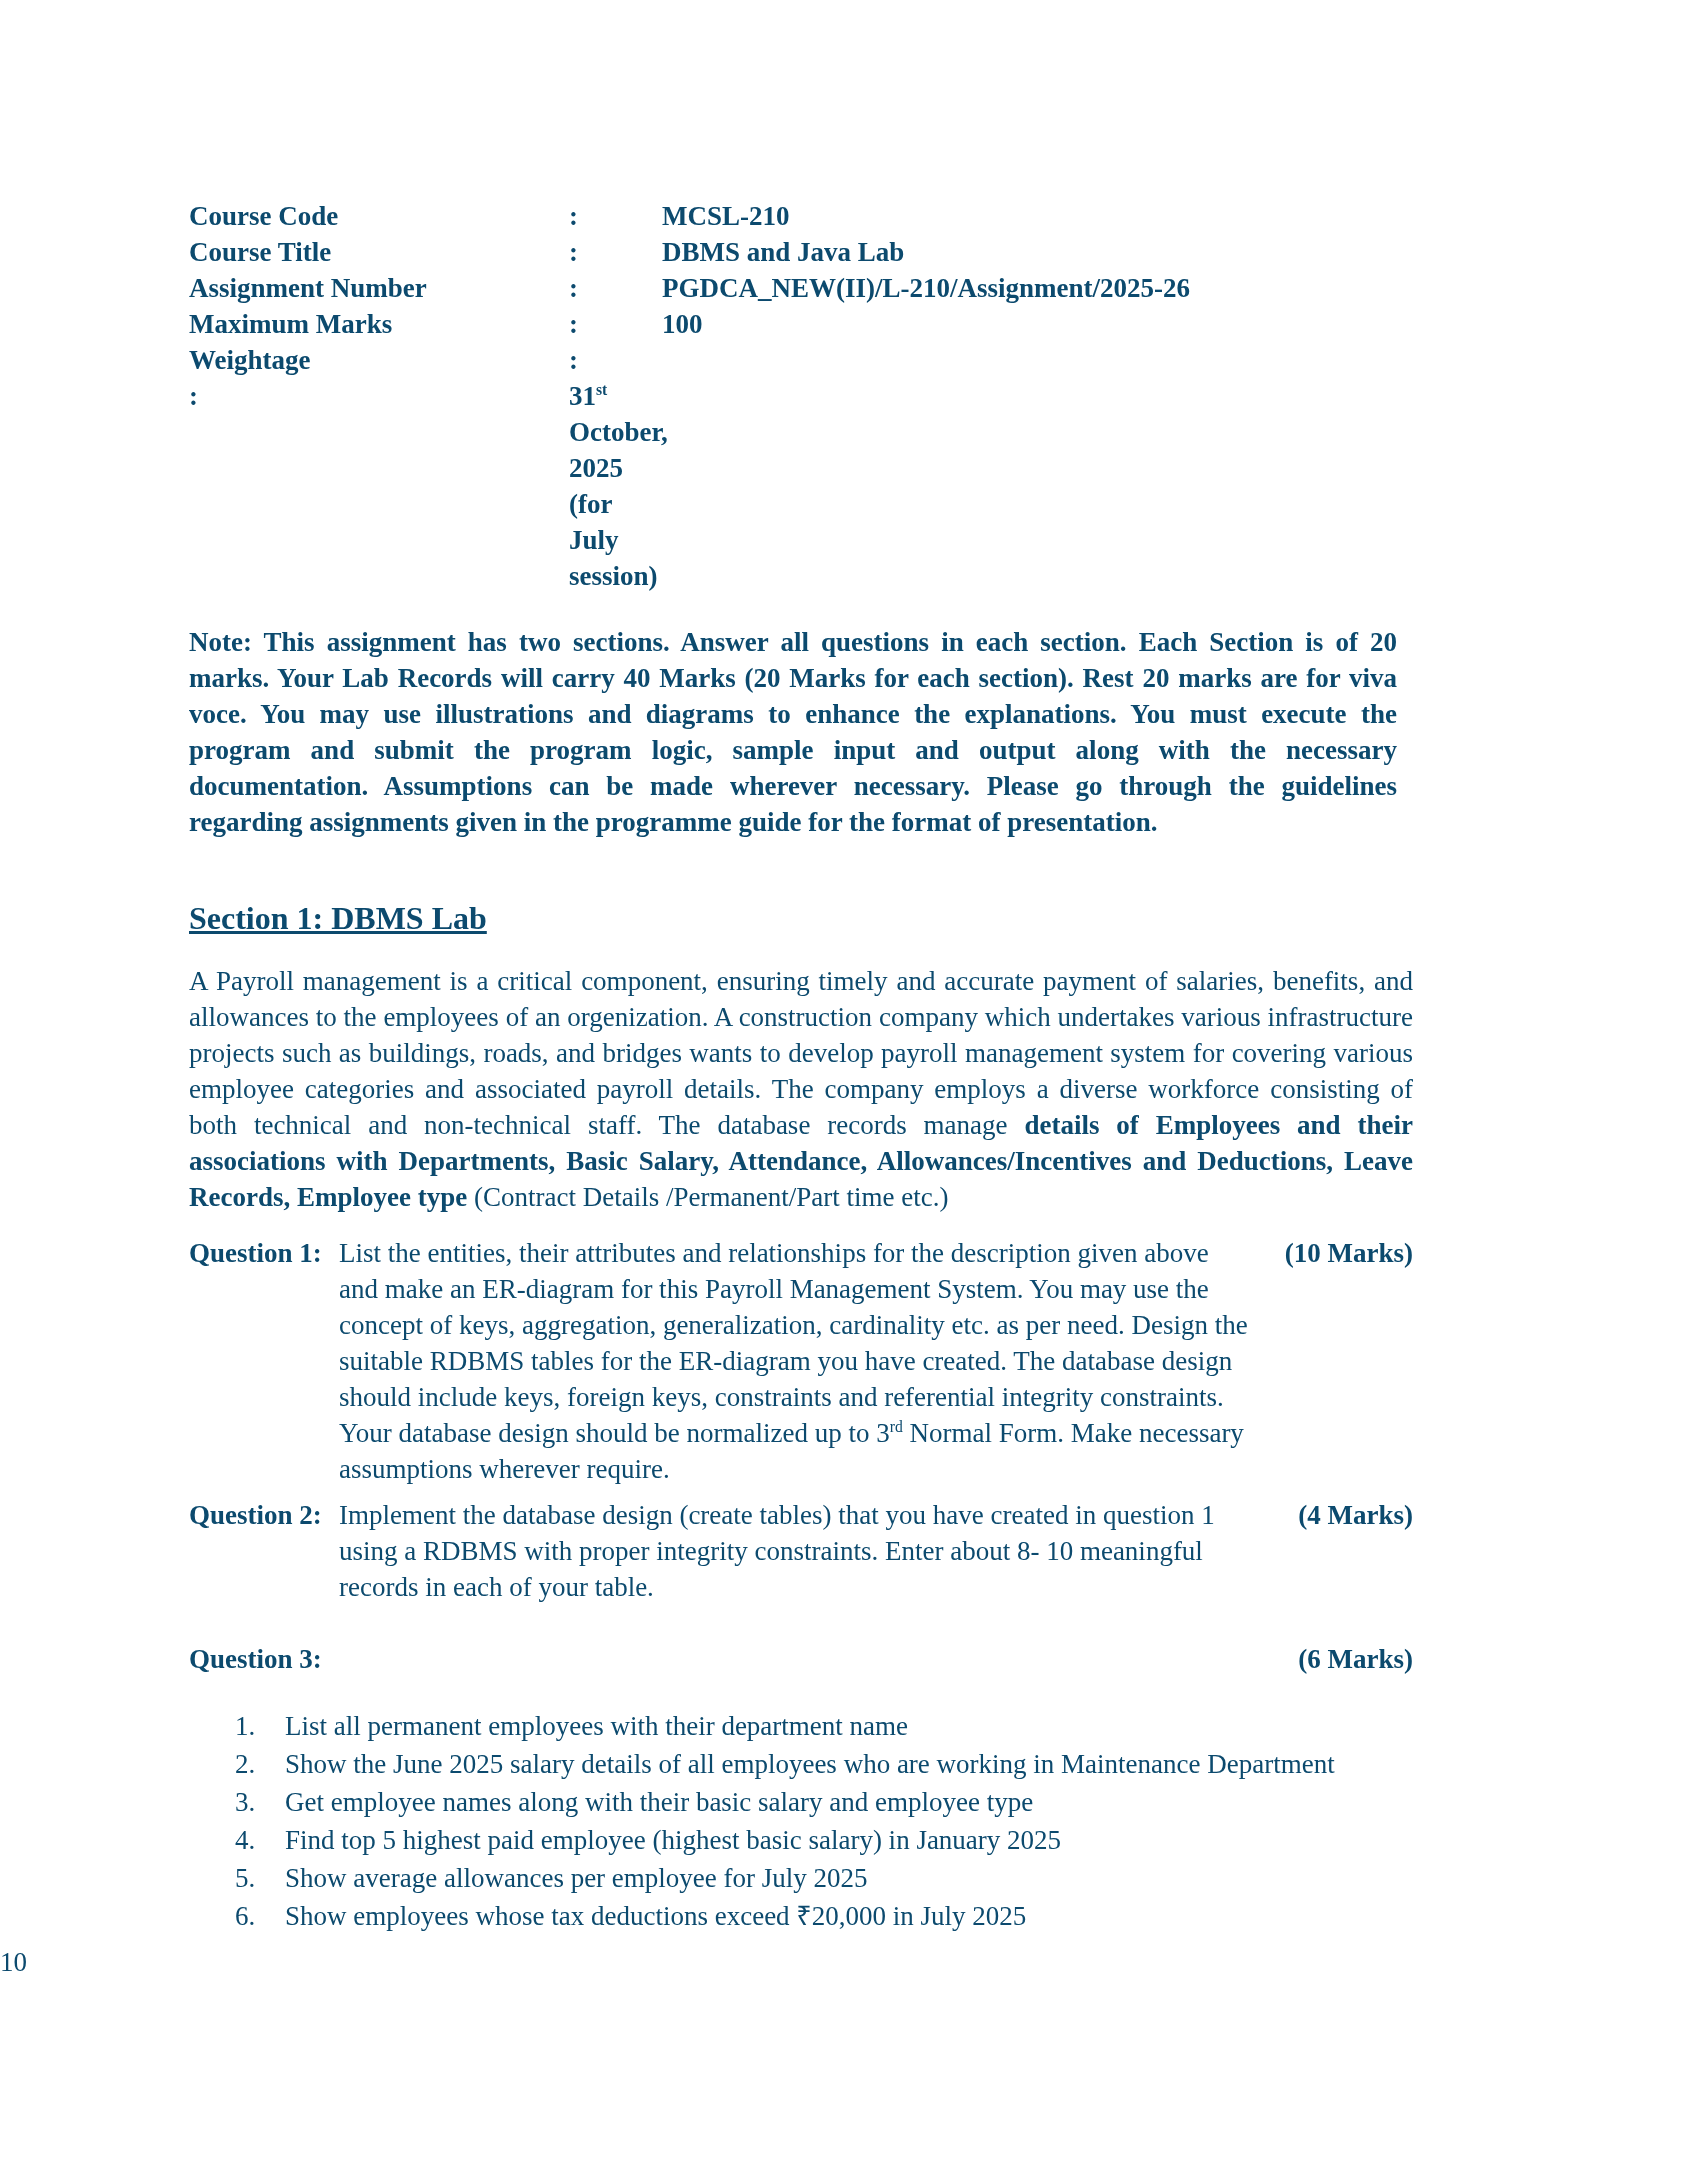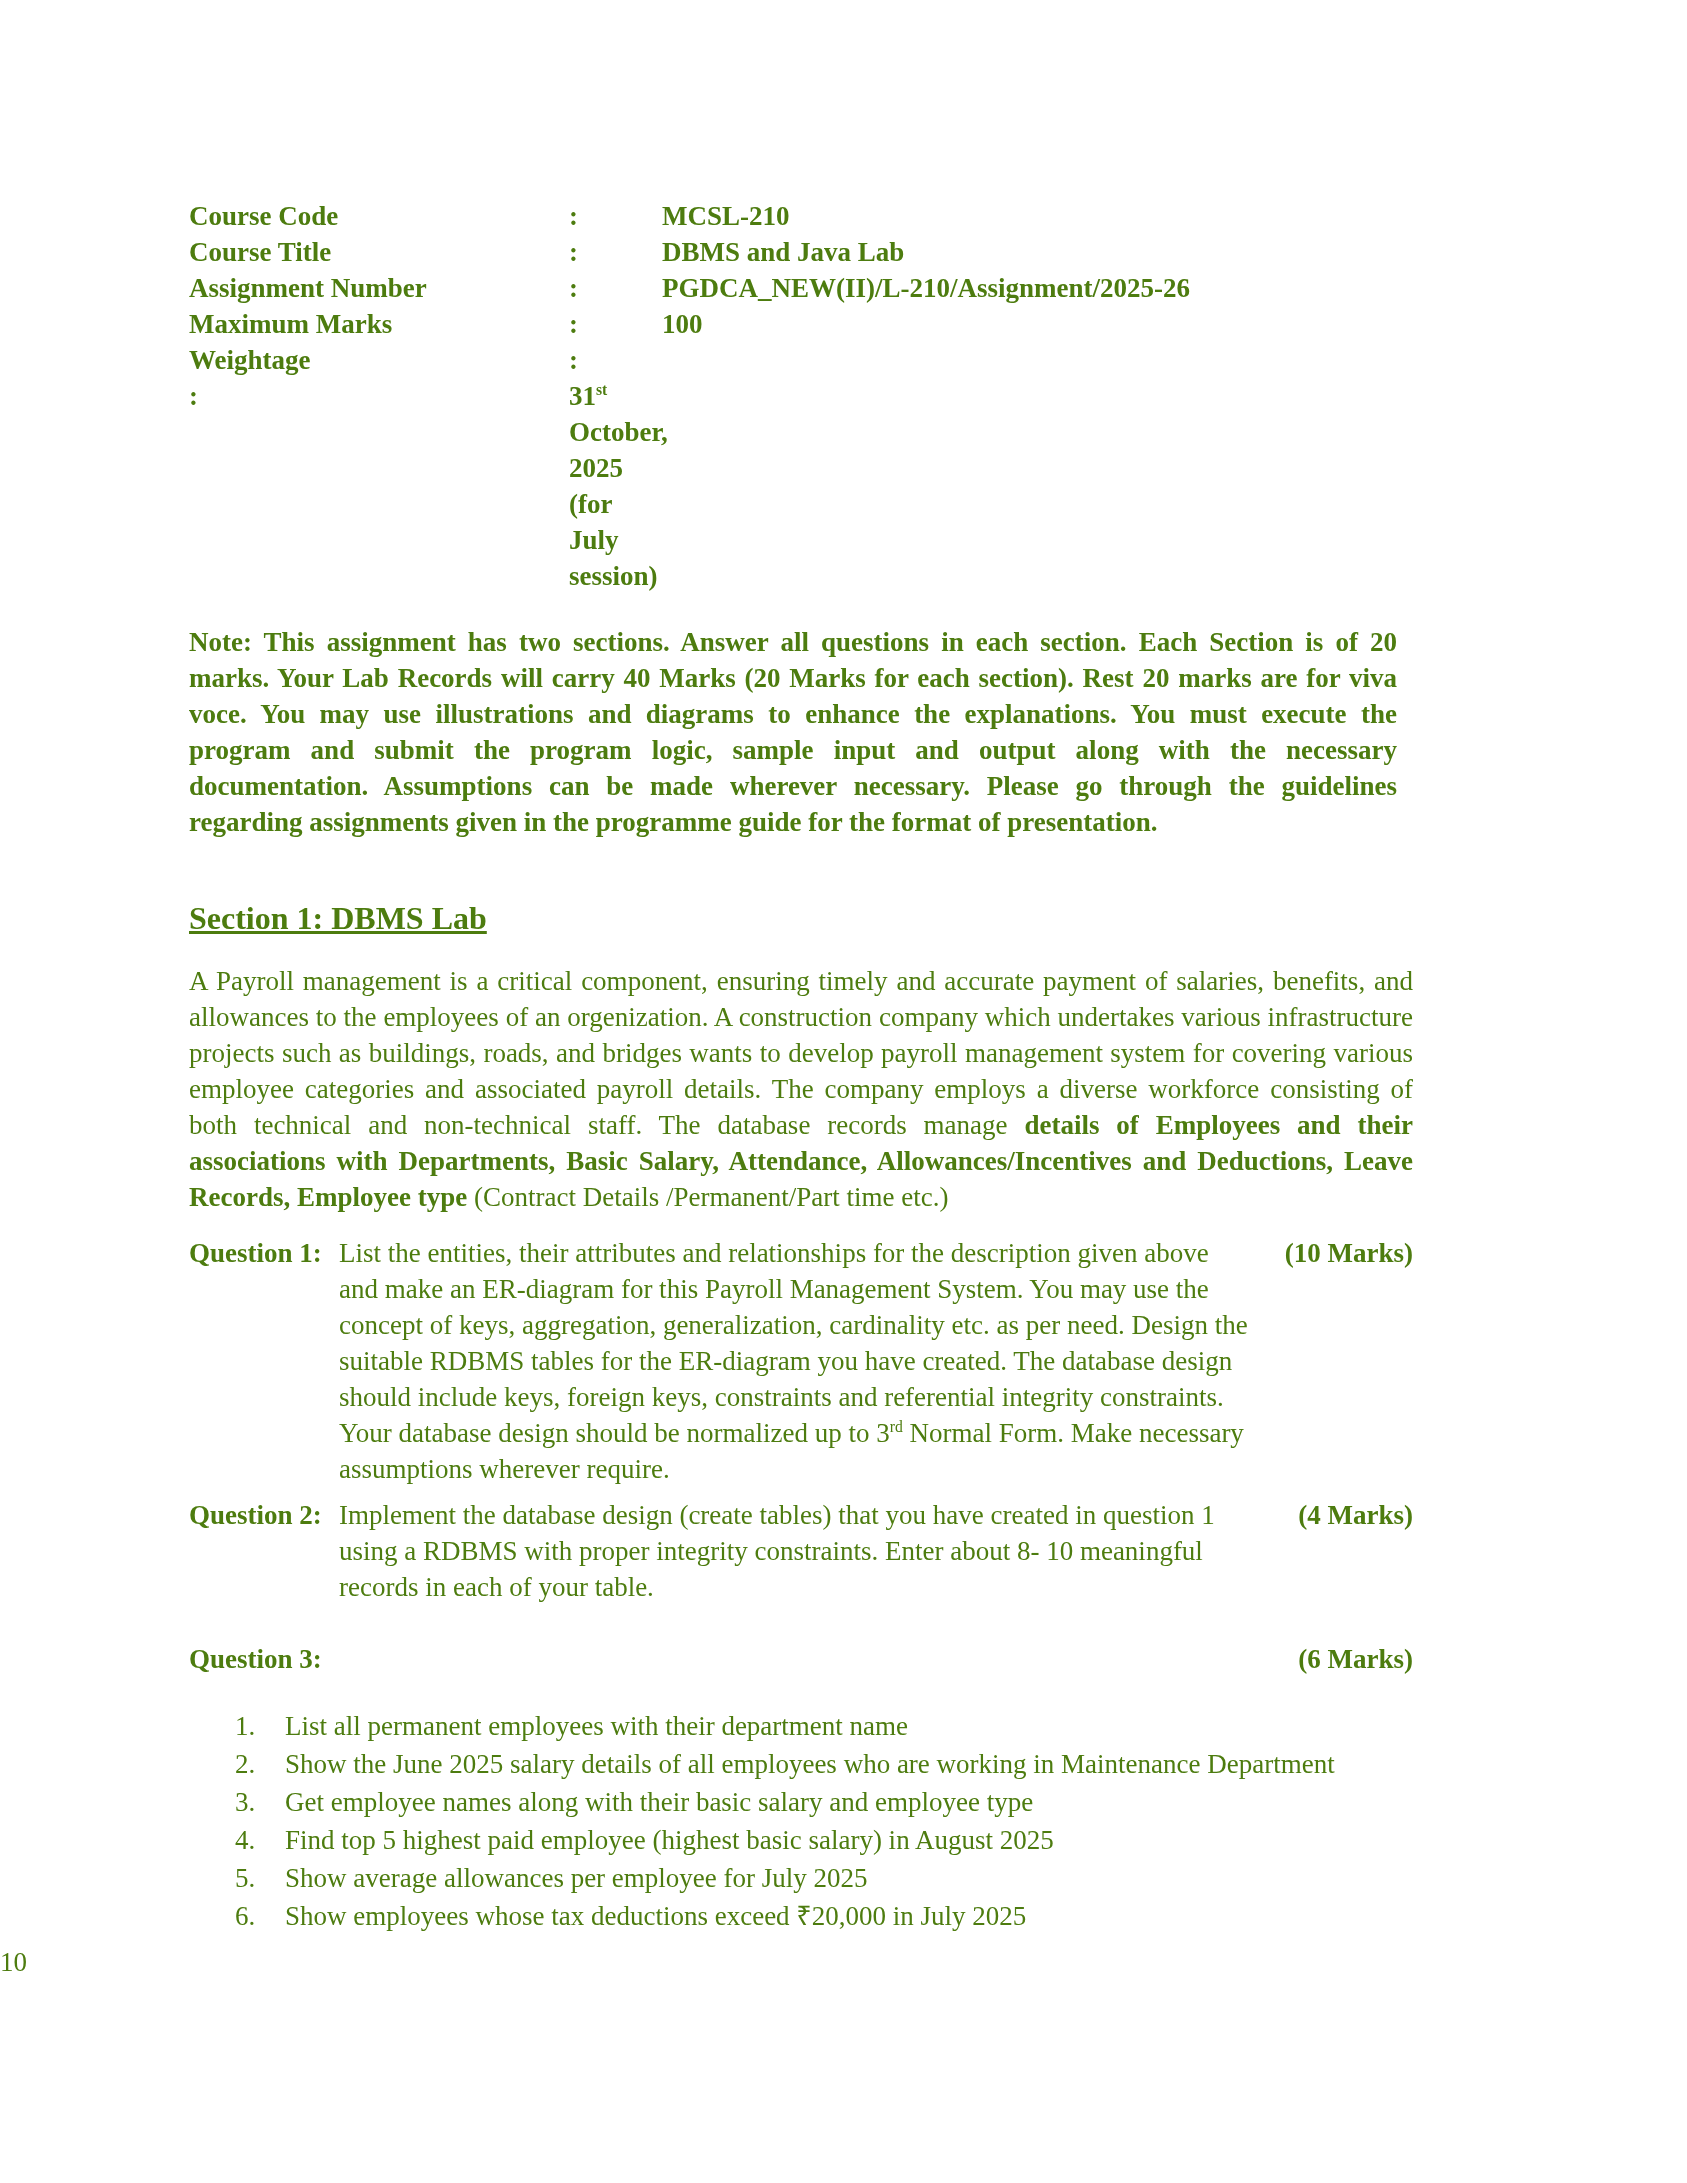"Course Code" .page { color: #4d7c0f -> #0c4a6e }
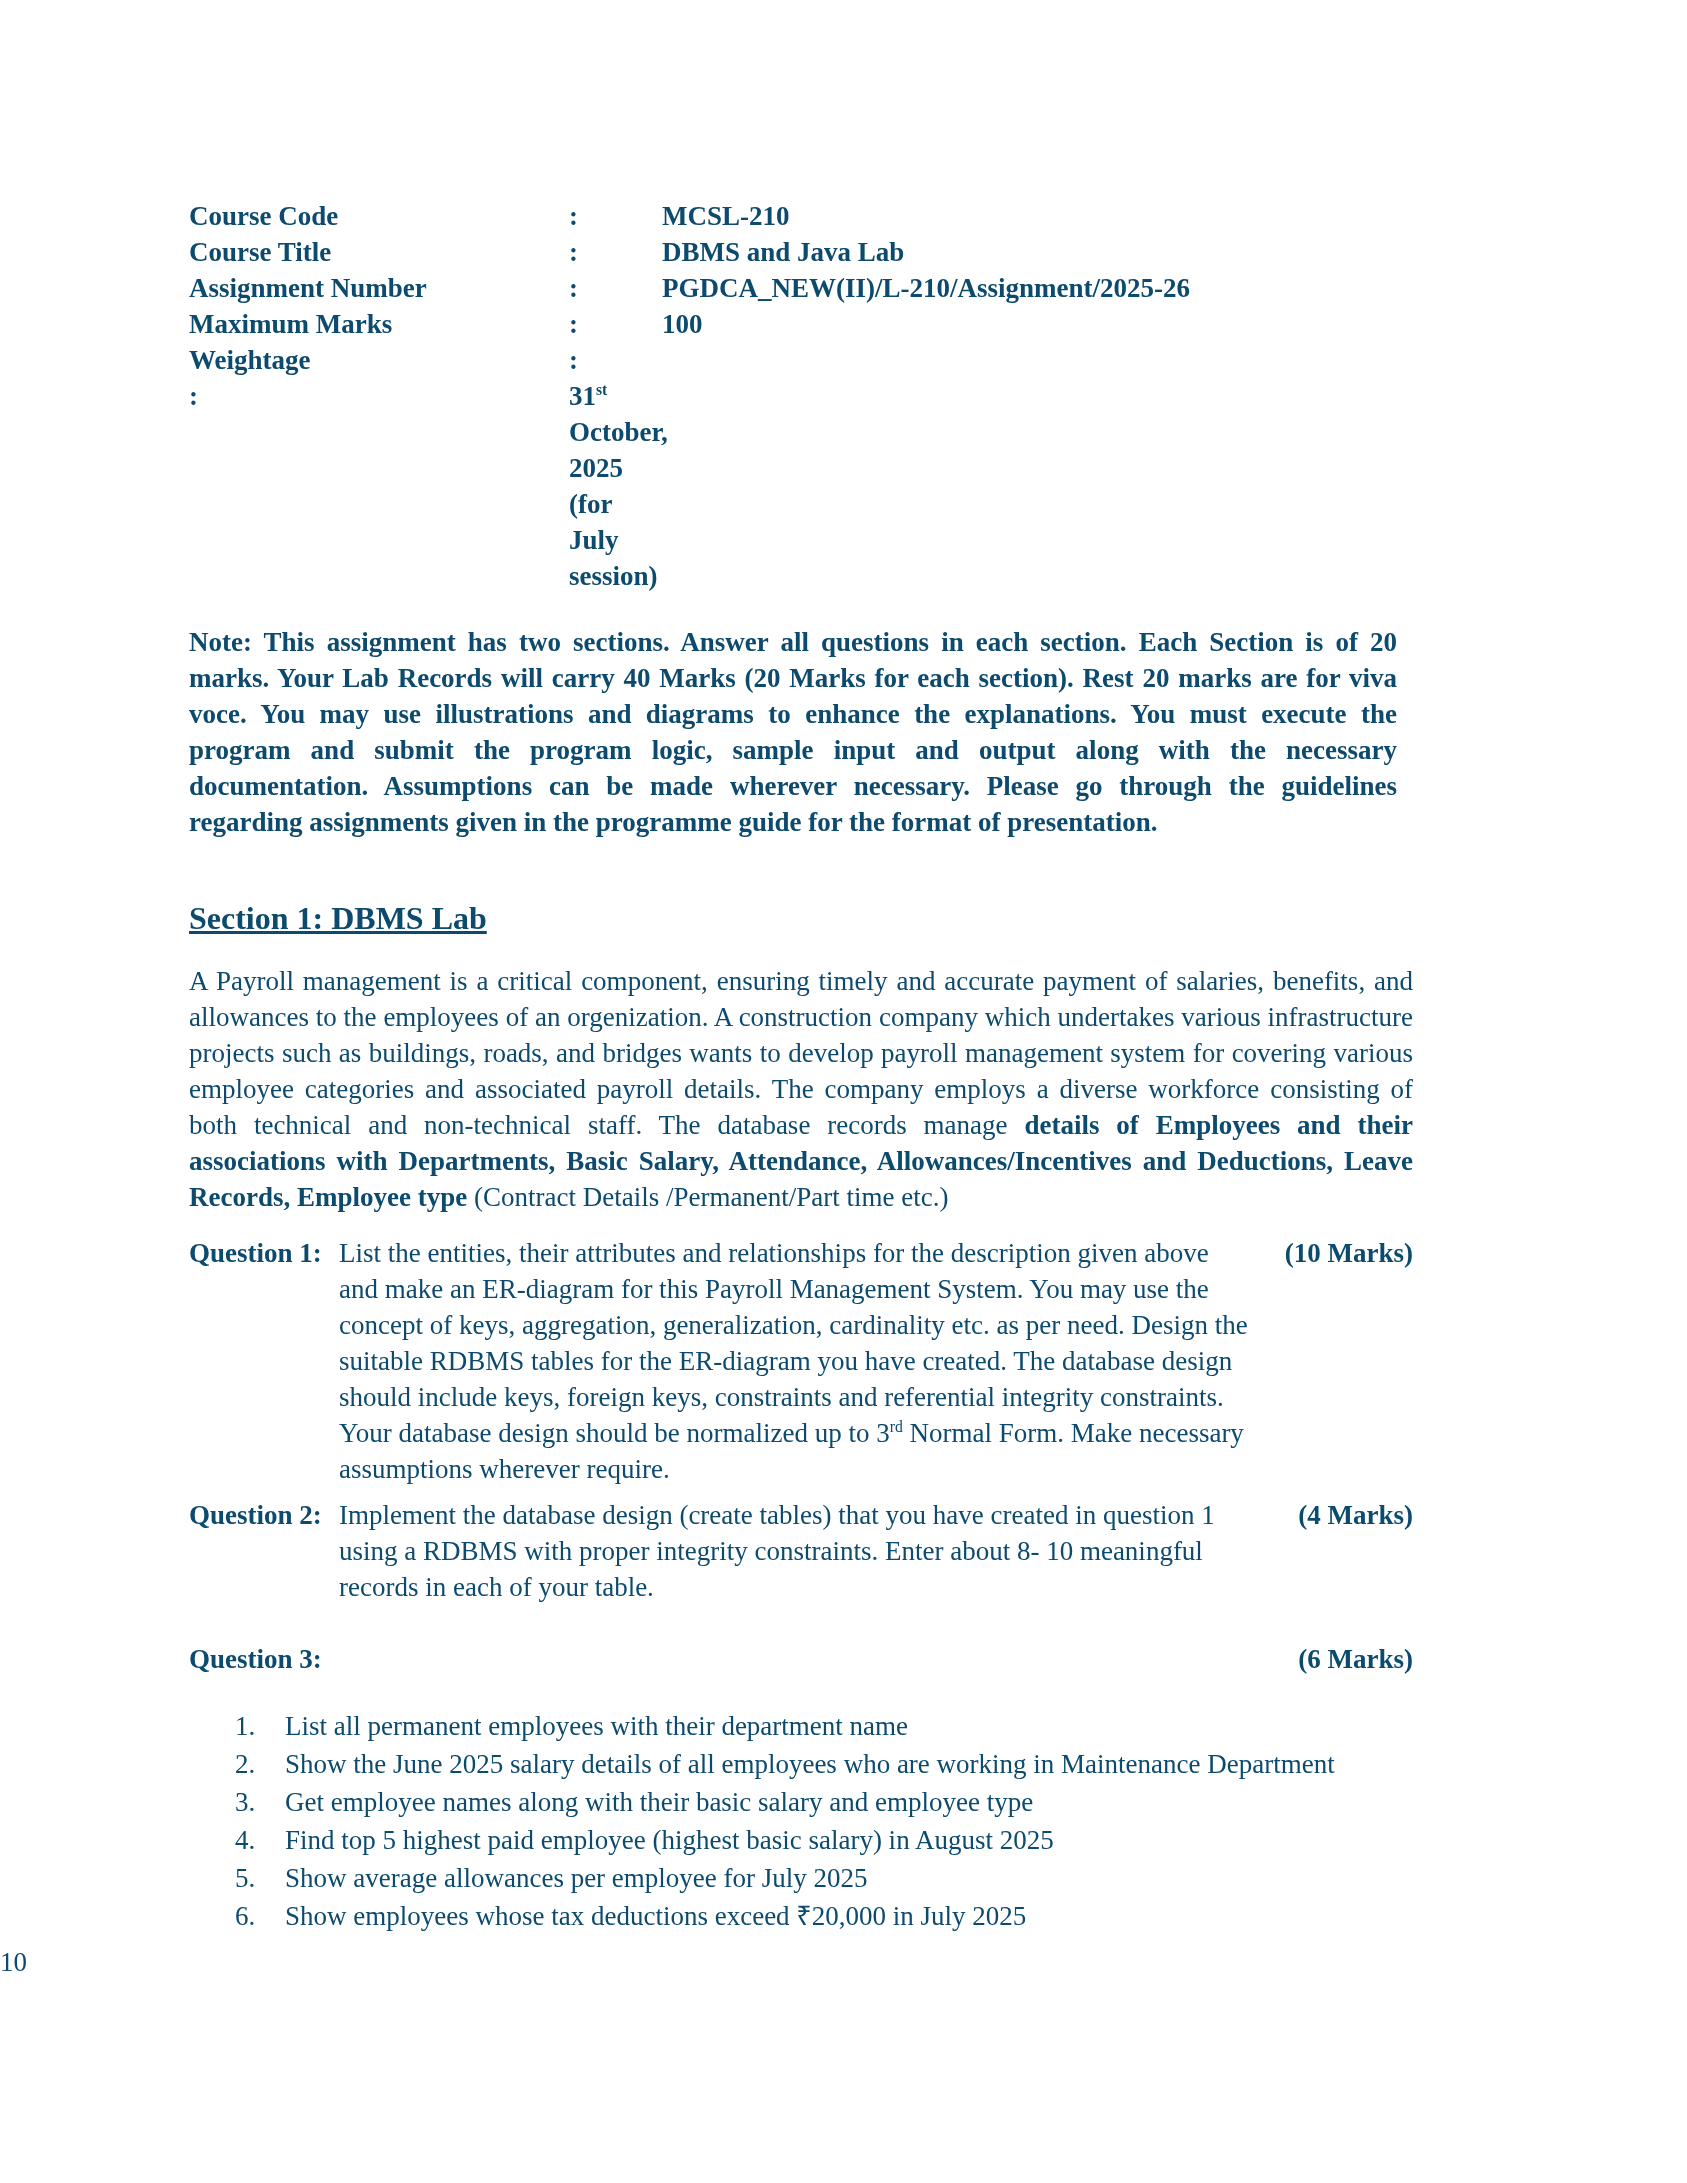"Find top 5 highest paid" span.li-text { text: August -> January }
